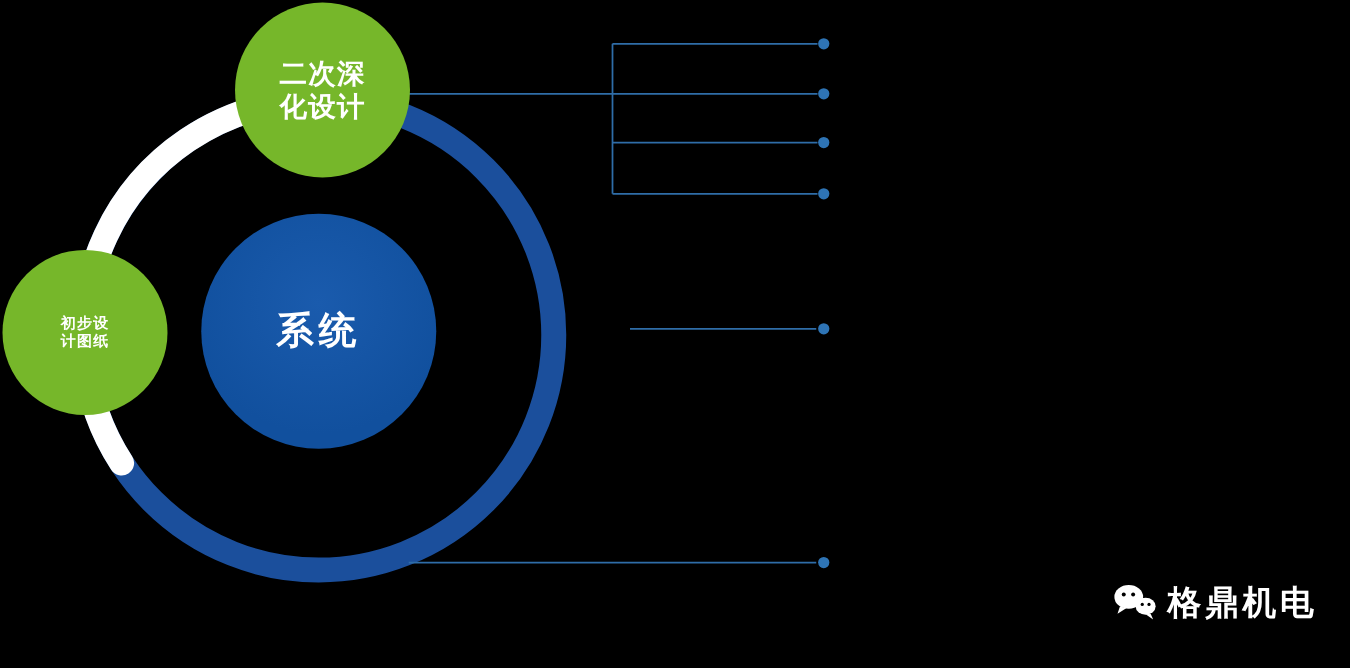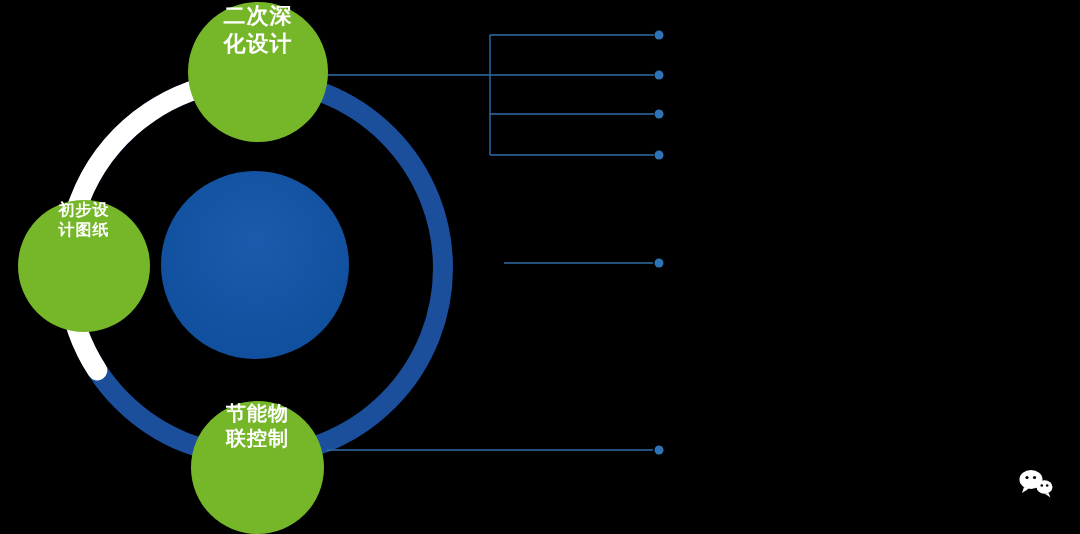"二次深" .node { justify-content: flex-start -> center }
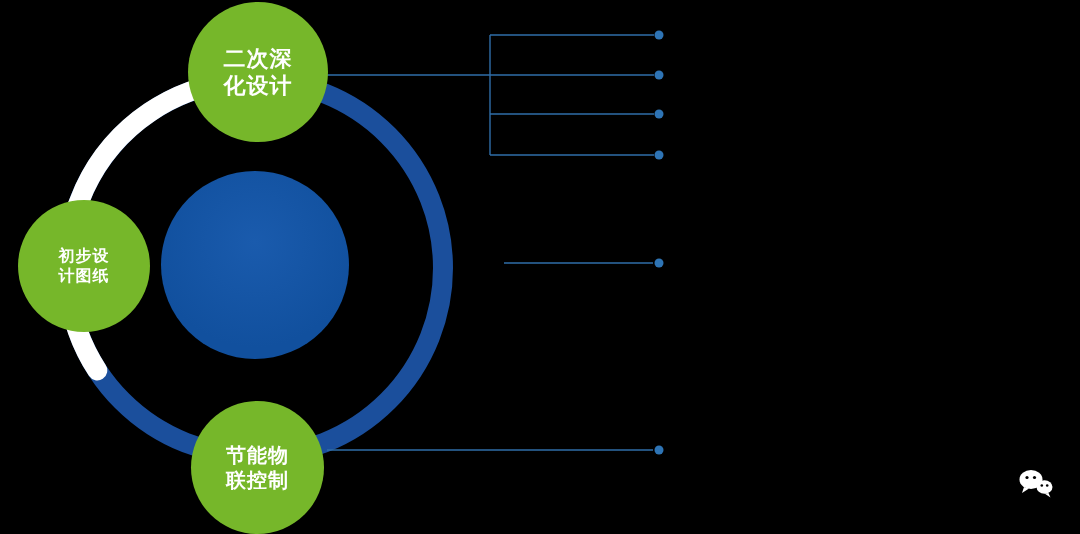"初步设" .node-left { font-size: 16px -> 12px; left: 18px -> 2px }
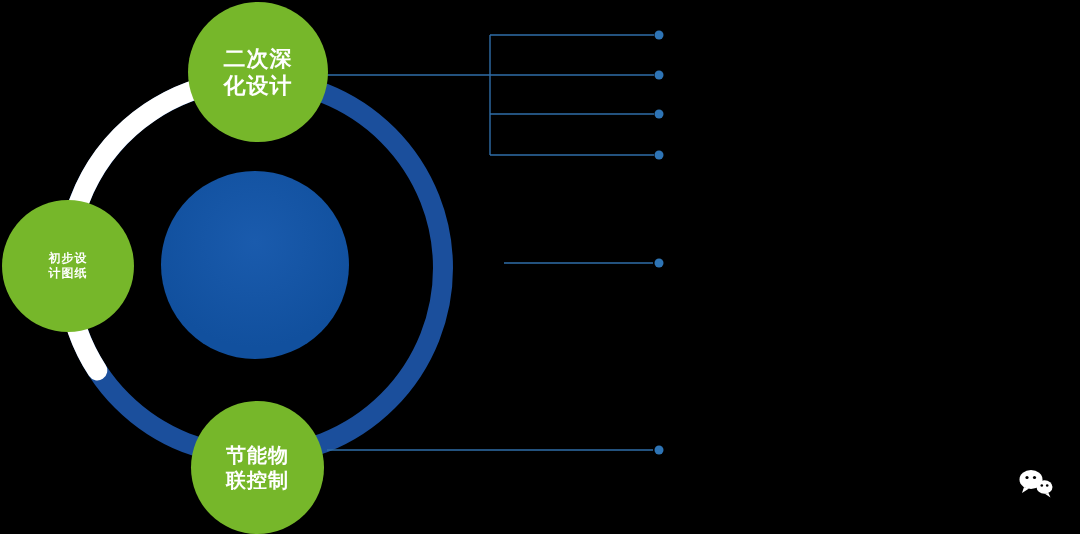"系统" span { html: none -> <span>系统</span> }
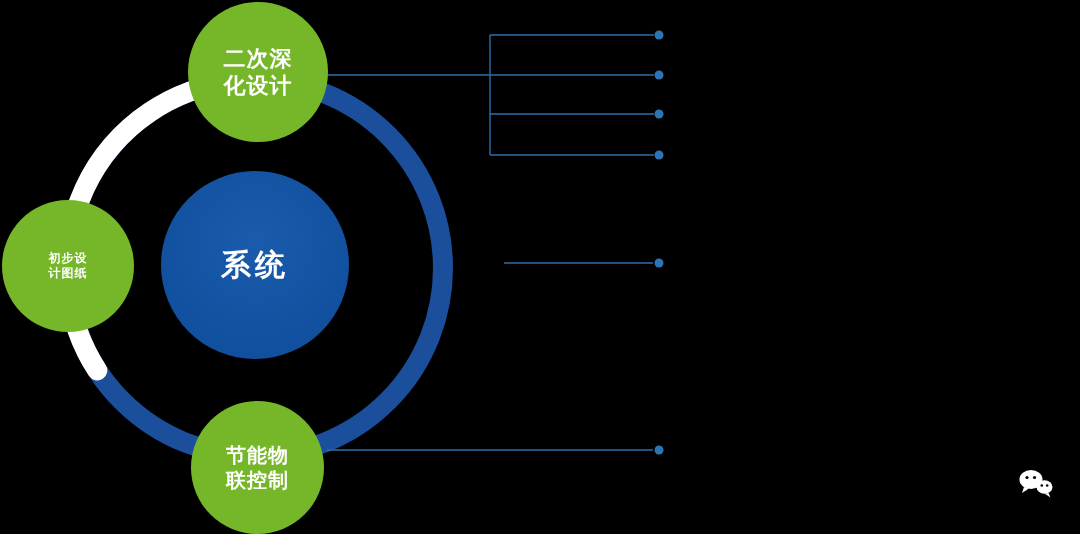"节能物" div.node { html: <div> <span>节能物</span> <span>联控制</span> </div> -> none }
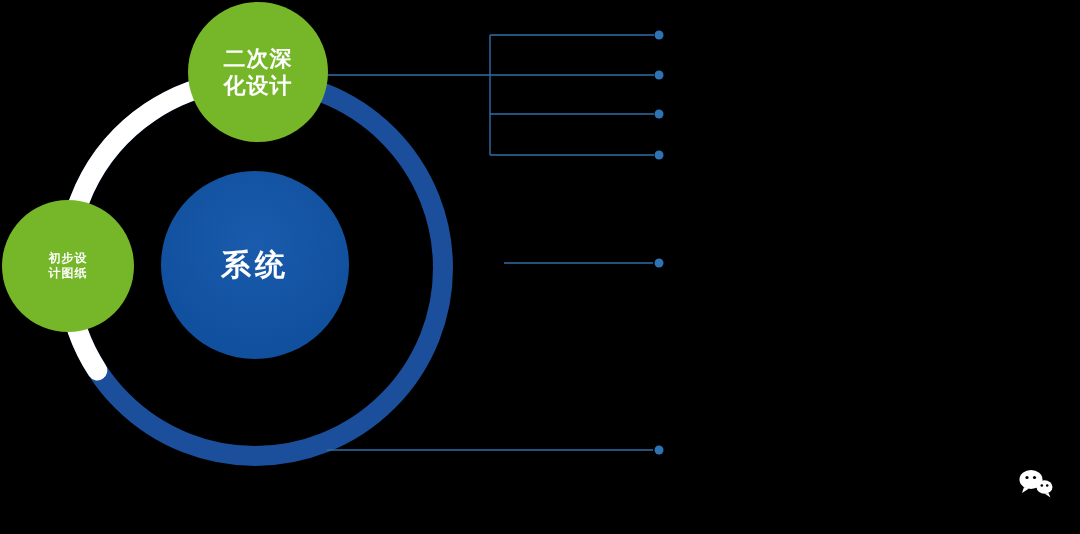"格鼎机电" span.brand-text { html: none -> <span>格鼎机电</span> }
